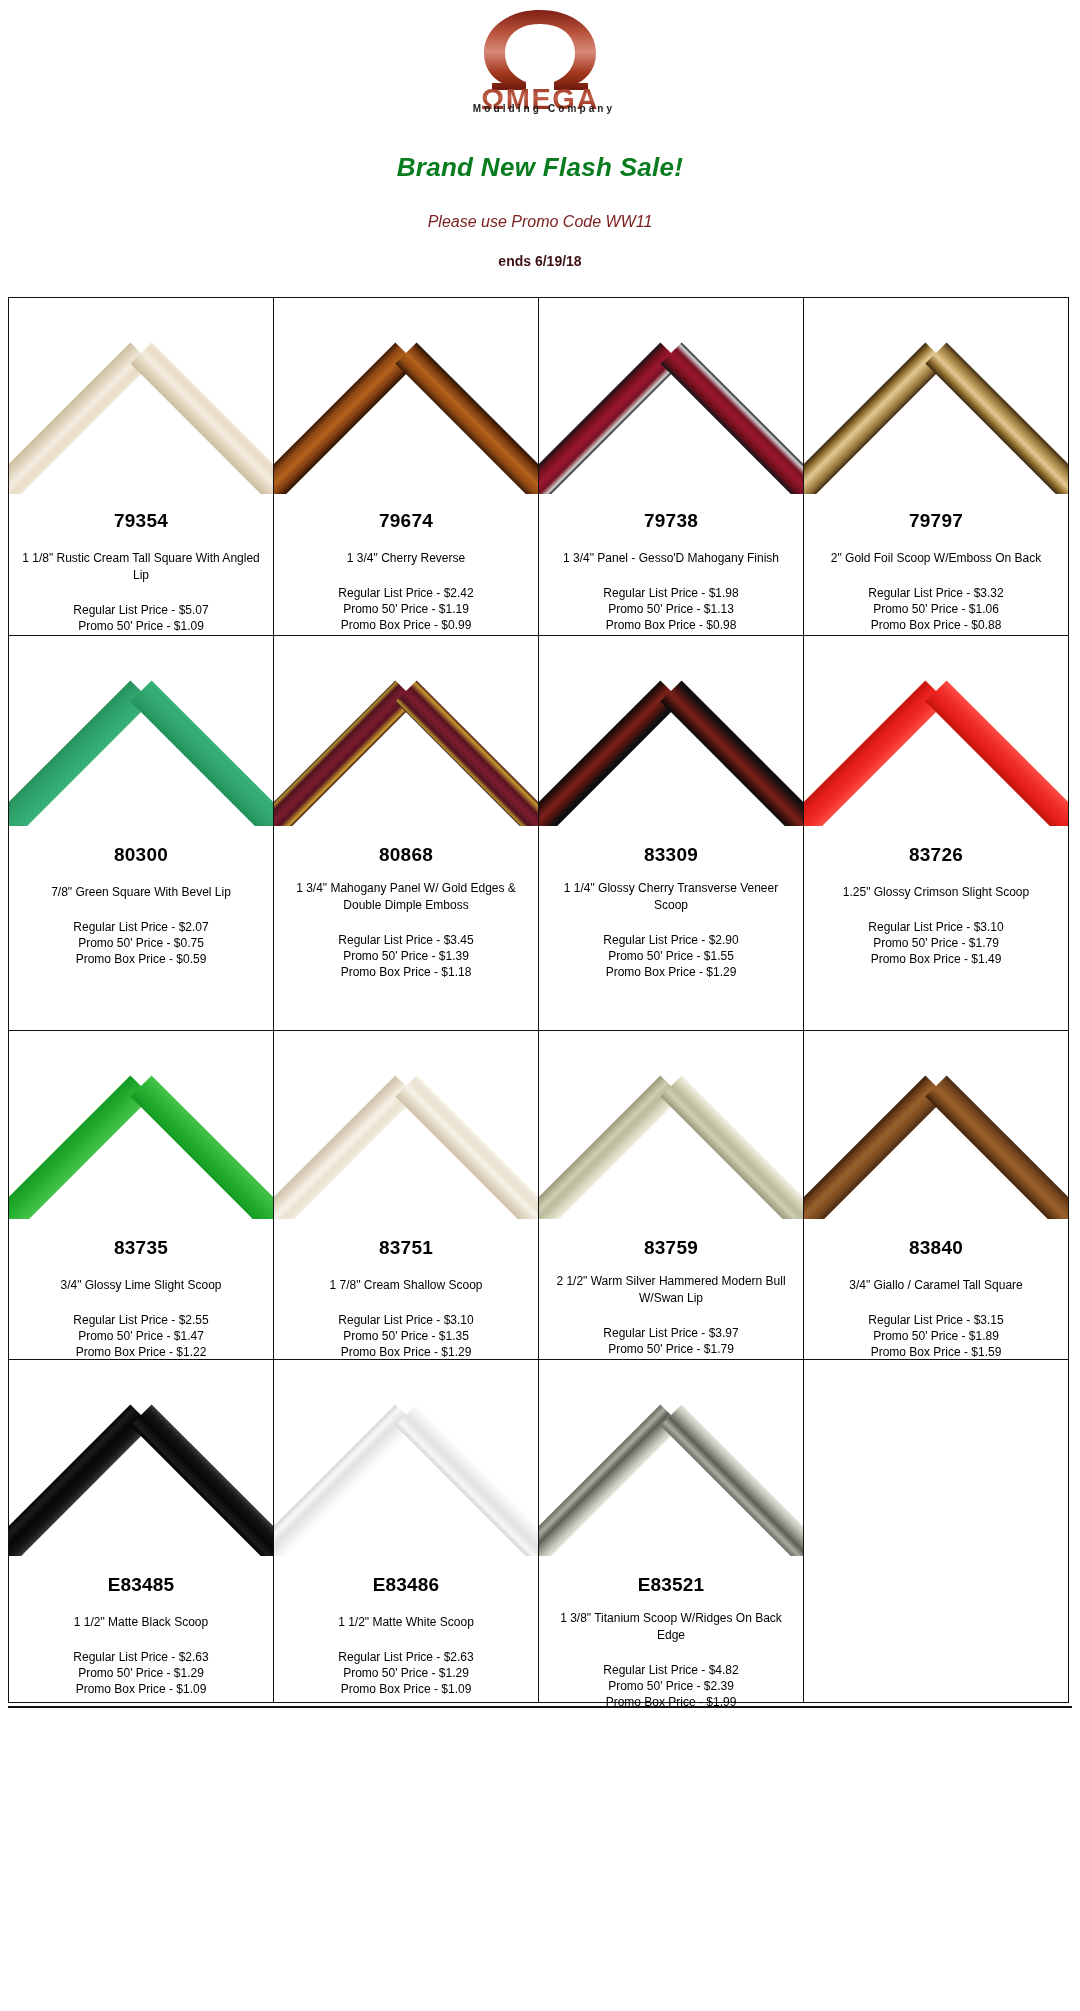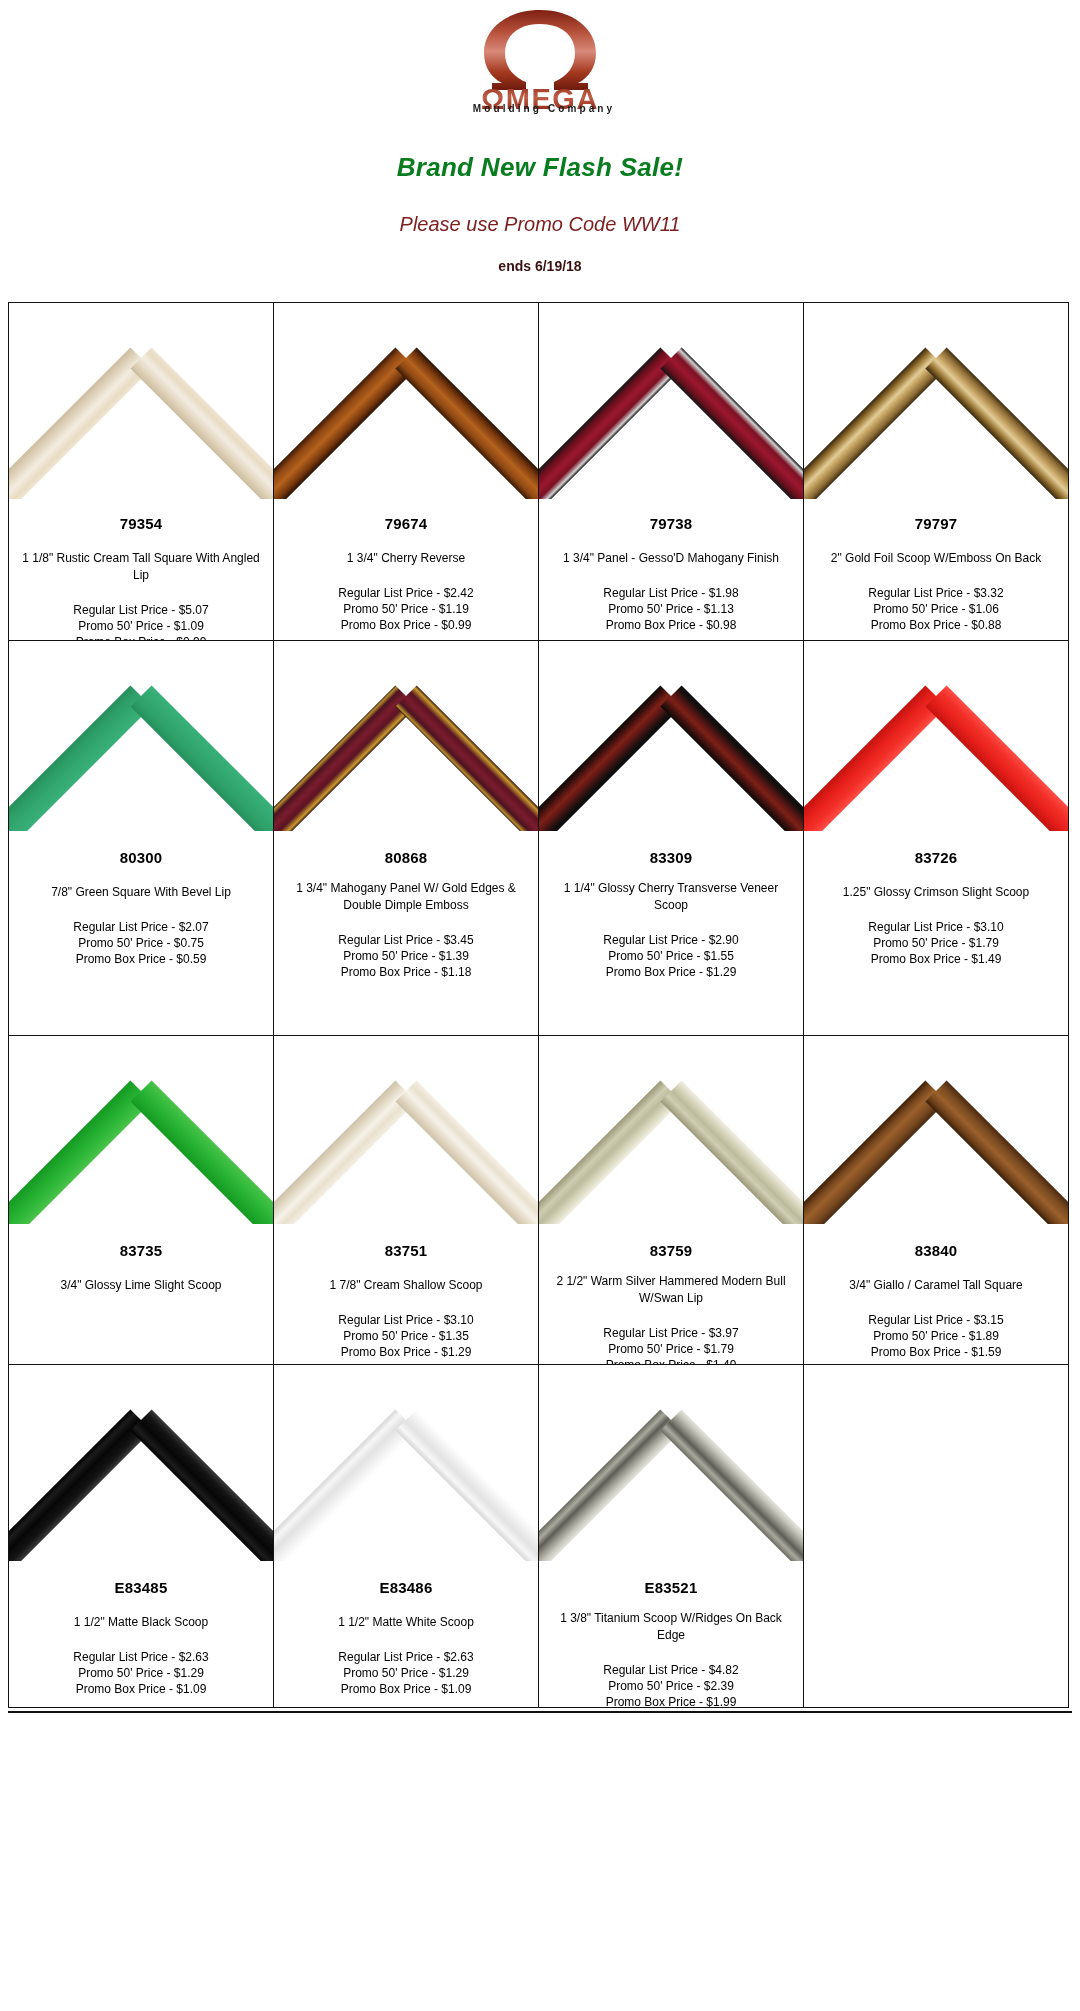"Please use Promo Code WW11" .promo-line { font-size: 20px -> 16px }
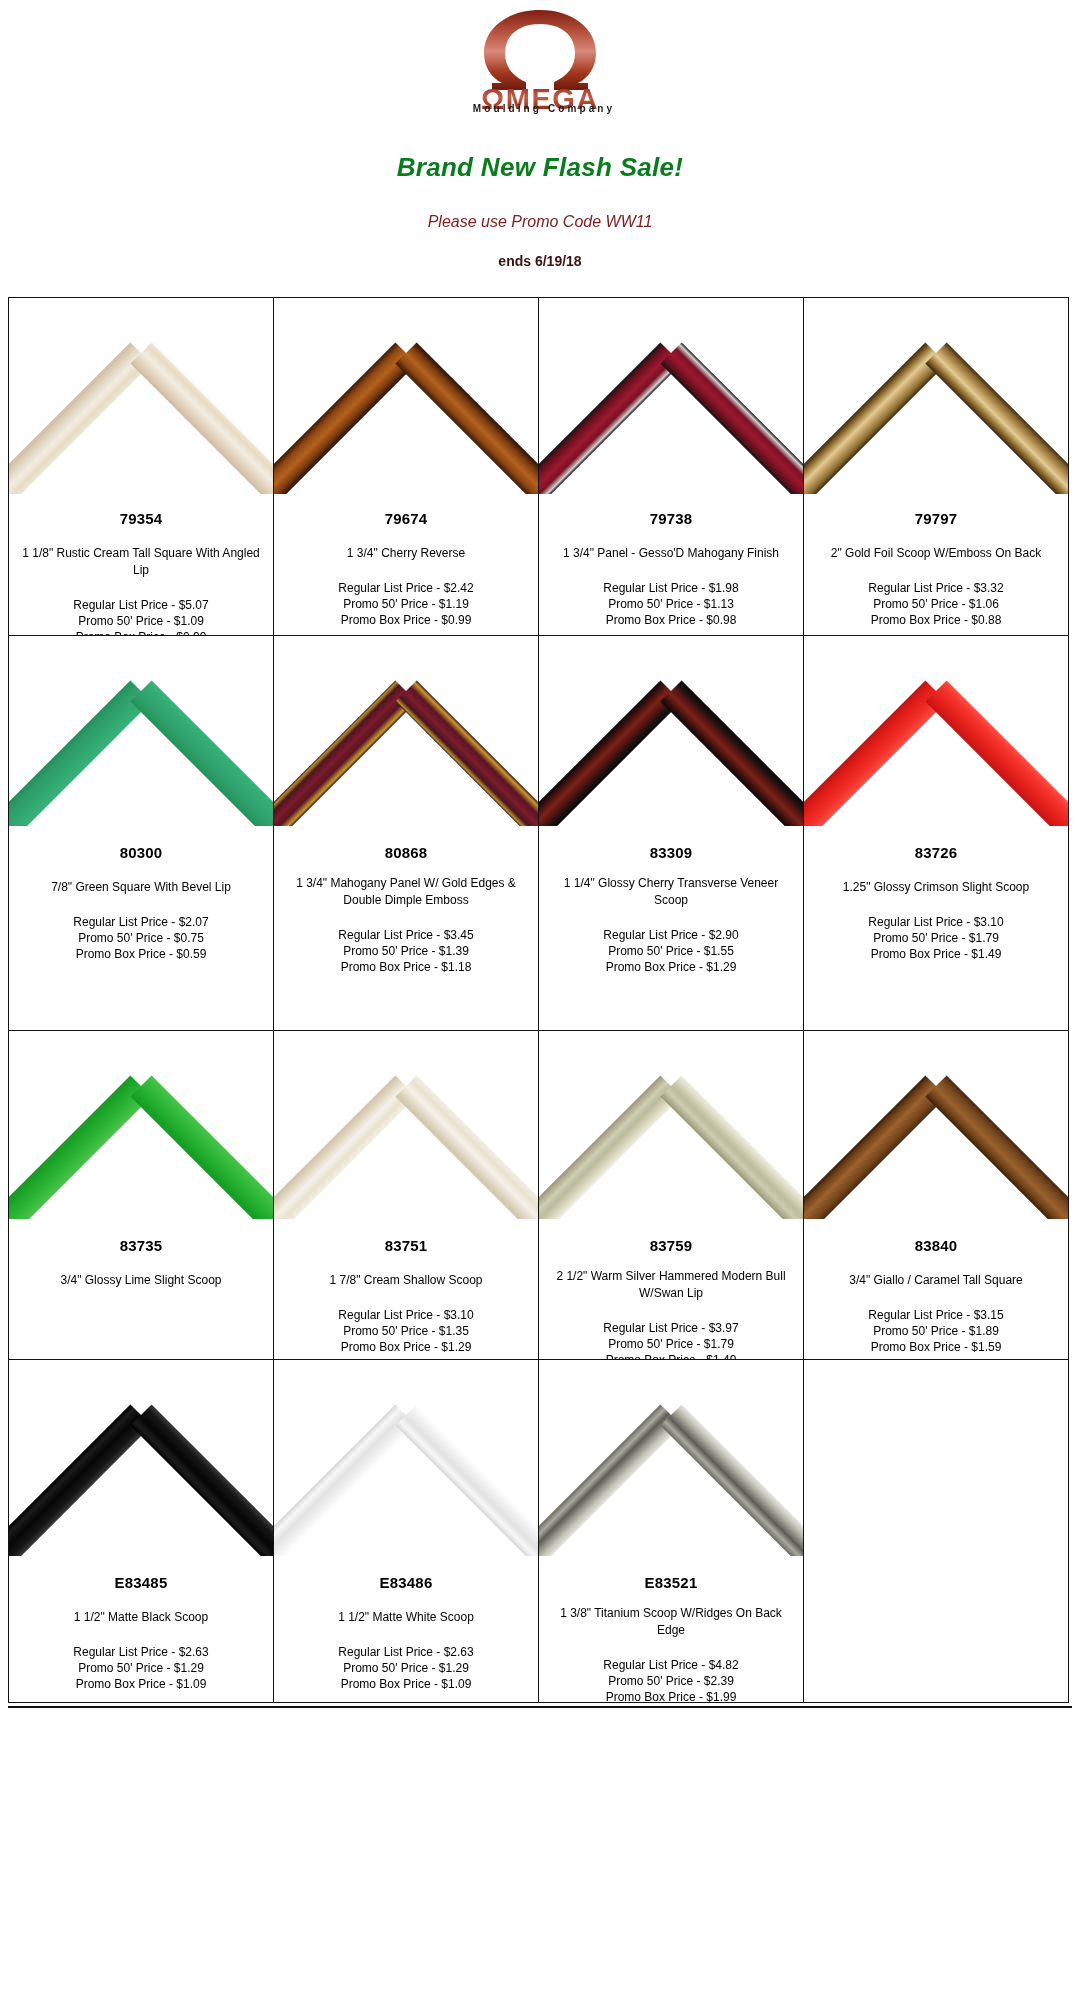"79354" .sku { font-size: 15px -> 19px }
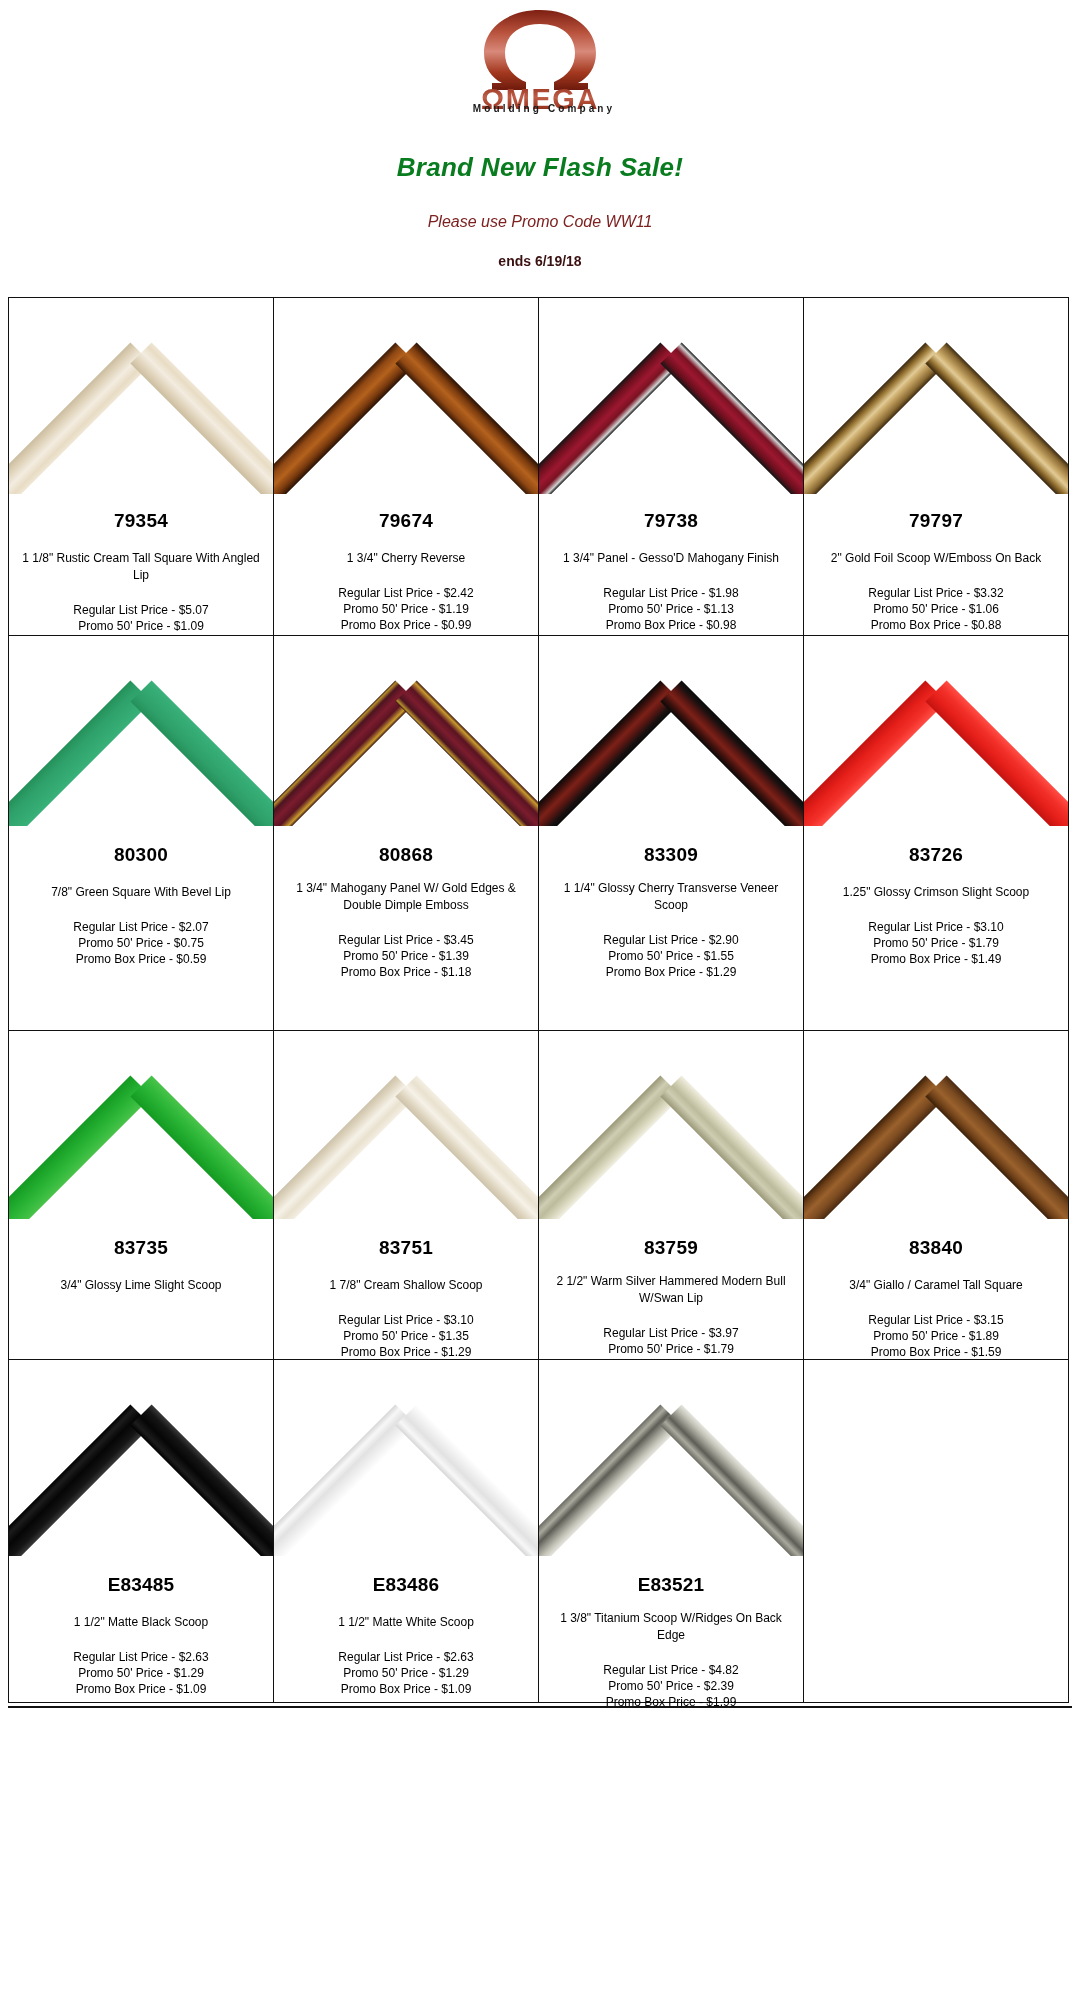"Regular List Price - $2.55" div.prices { html: none -> <div> <div>Regular List Price - $2.55</div> <div>Promo 50' Price - $1.47</div> <div>Promo Box Price - $1.22</div> </div> }
